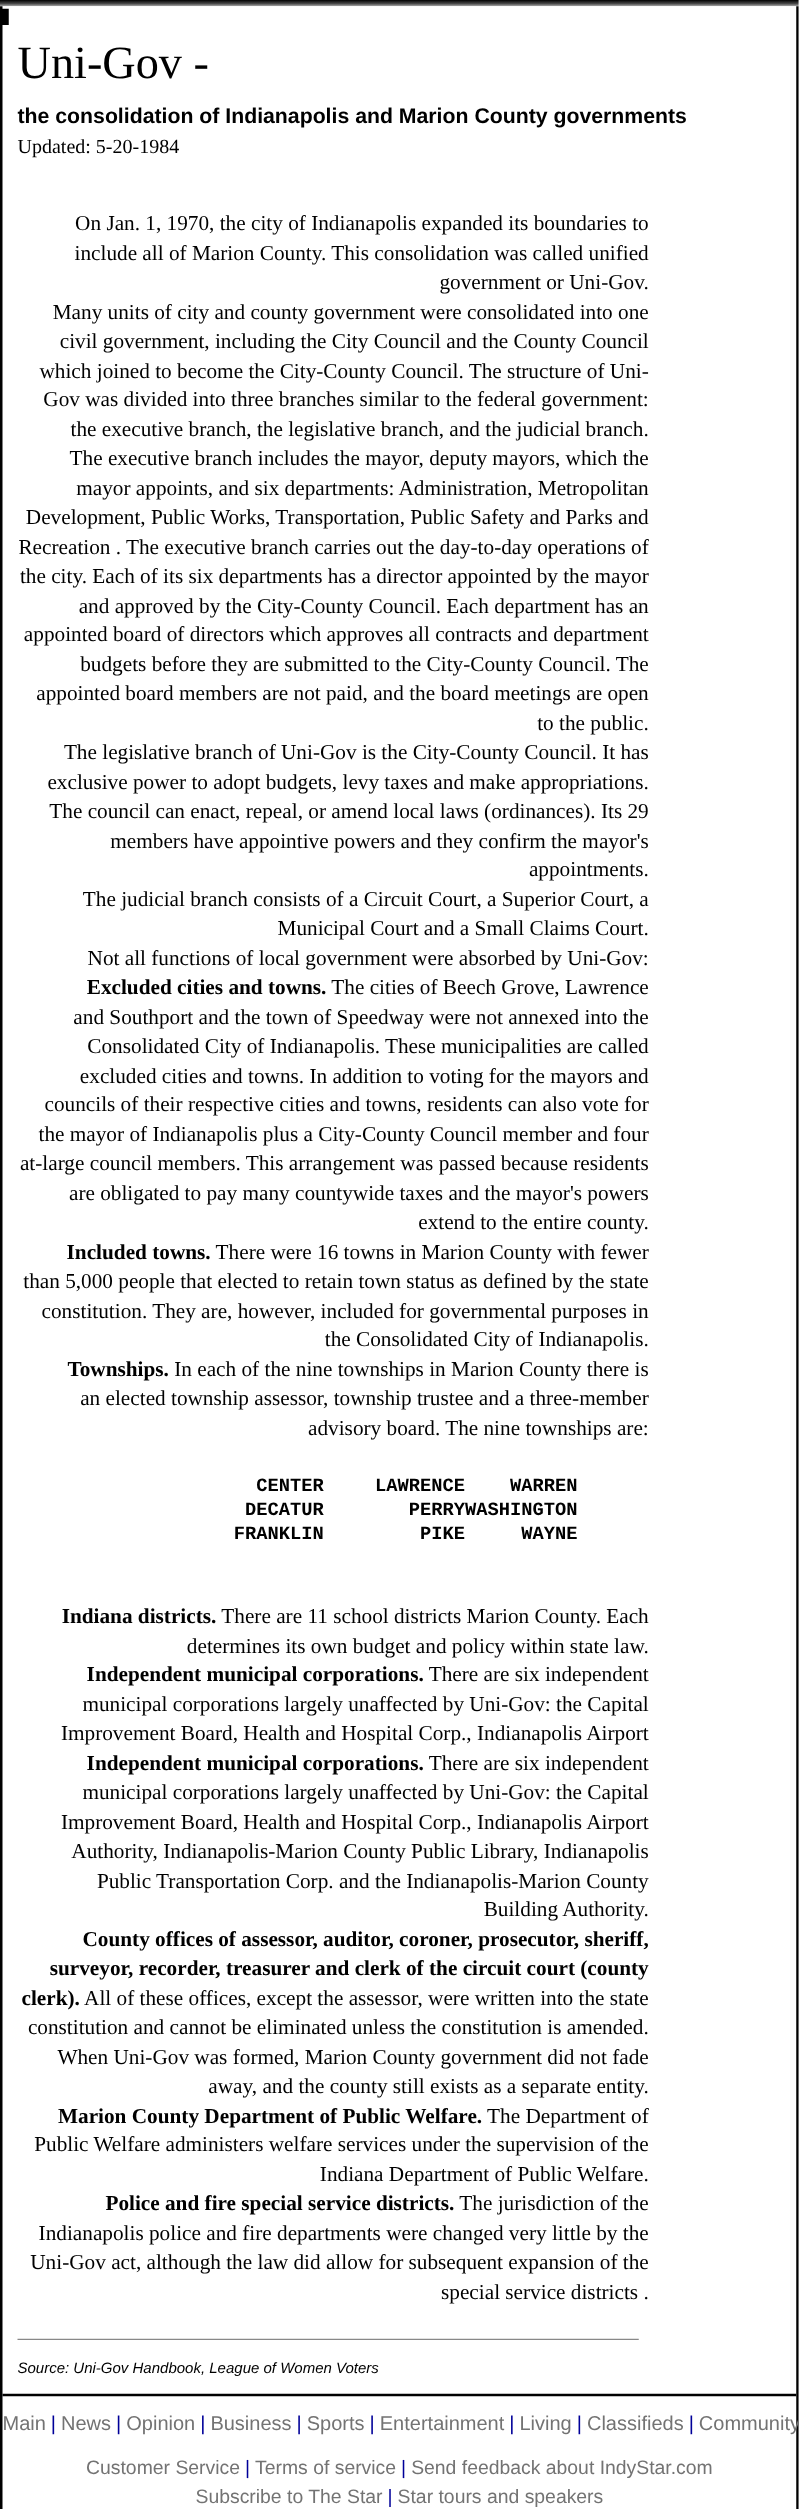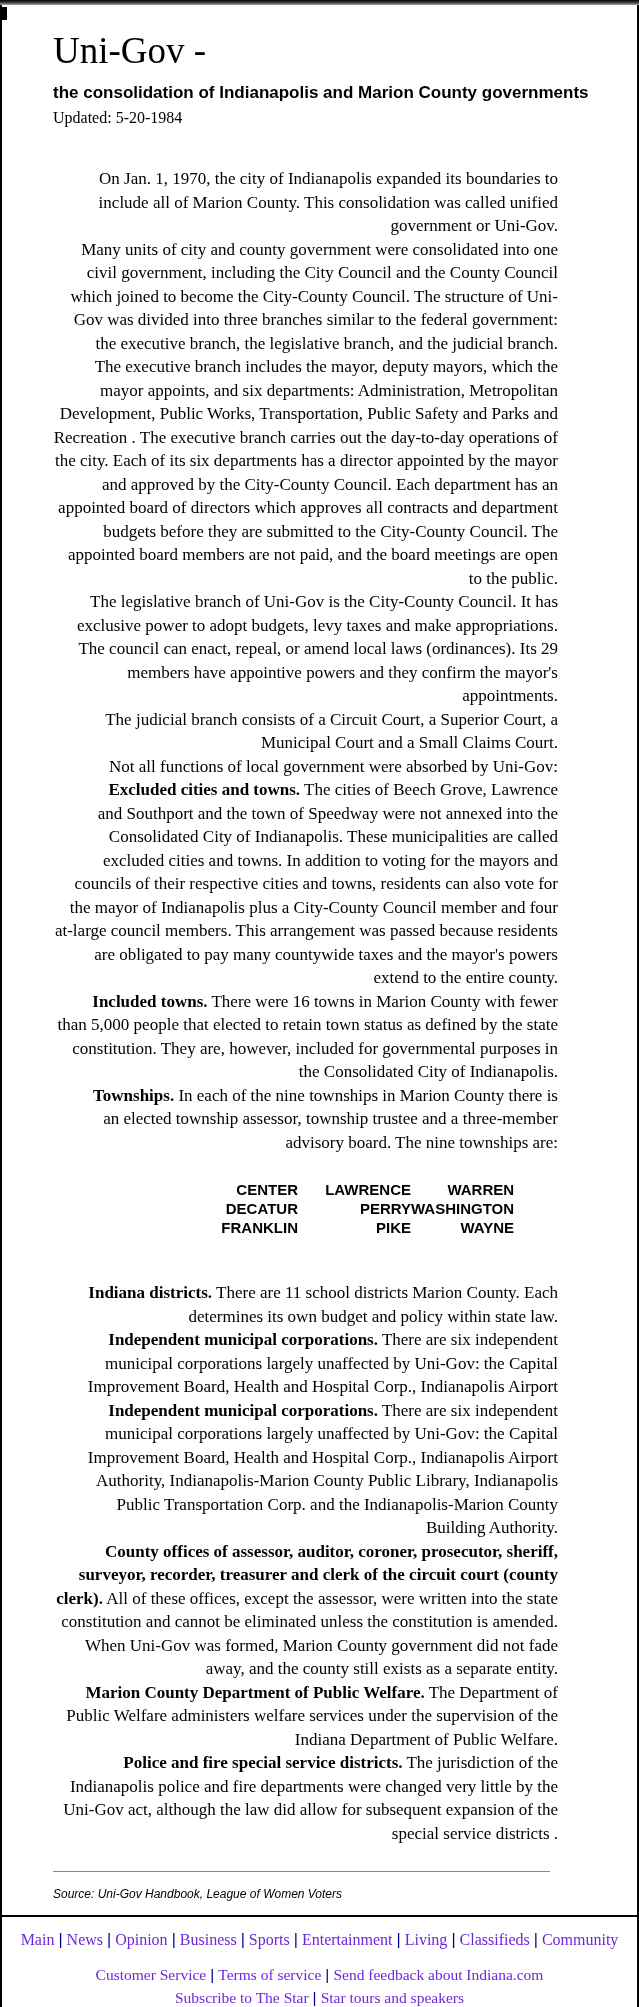"Uni-Gov -" .article { margin-left: 39px -> none }
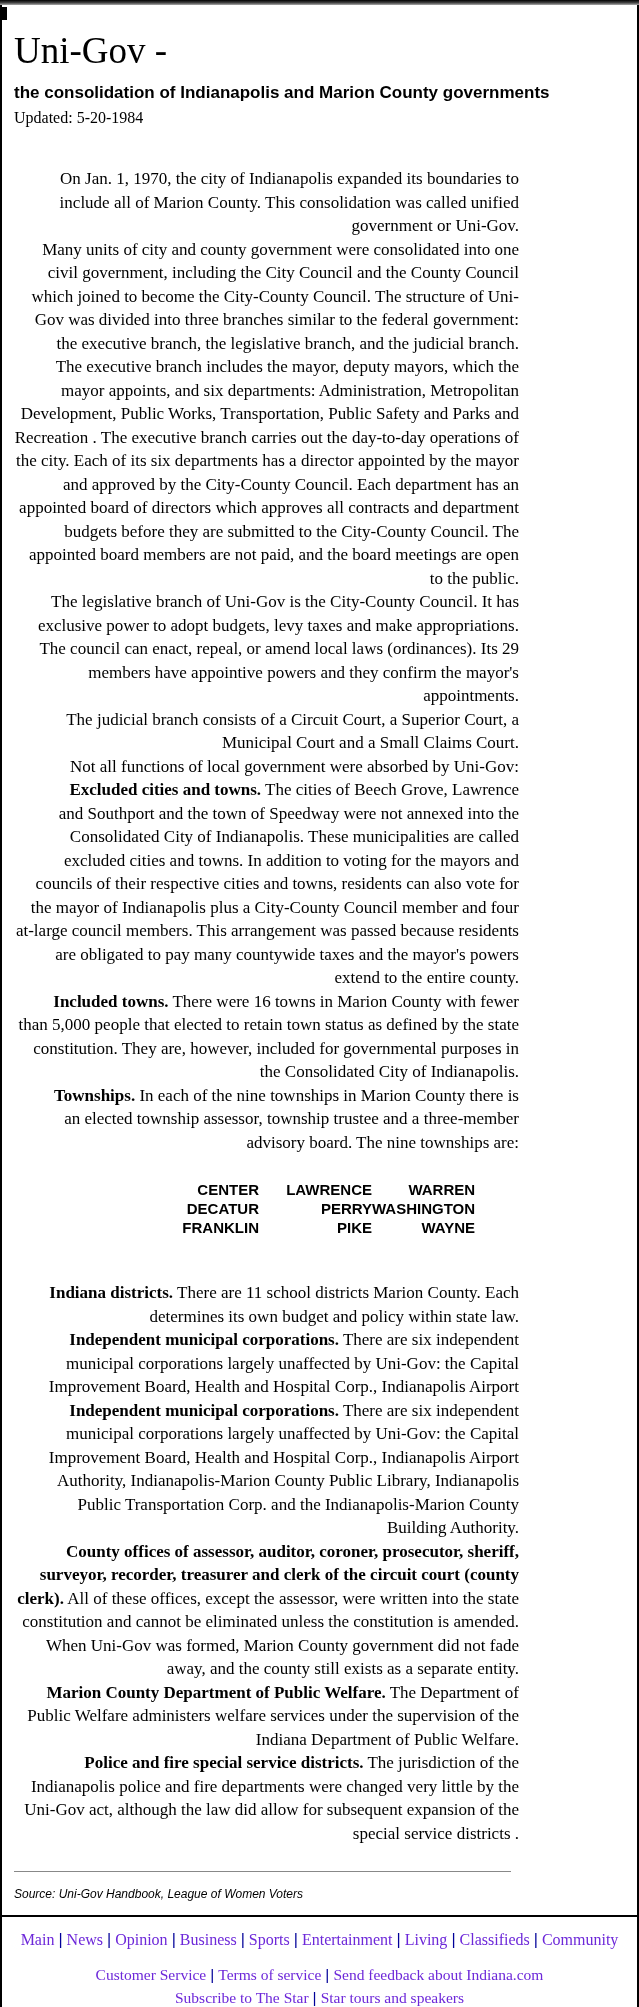"CENTER" .townships { font-family: Liberation Sans, sans-serif -> Liberation Mono, monospace }
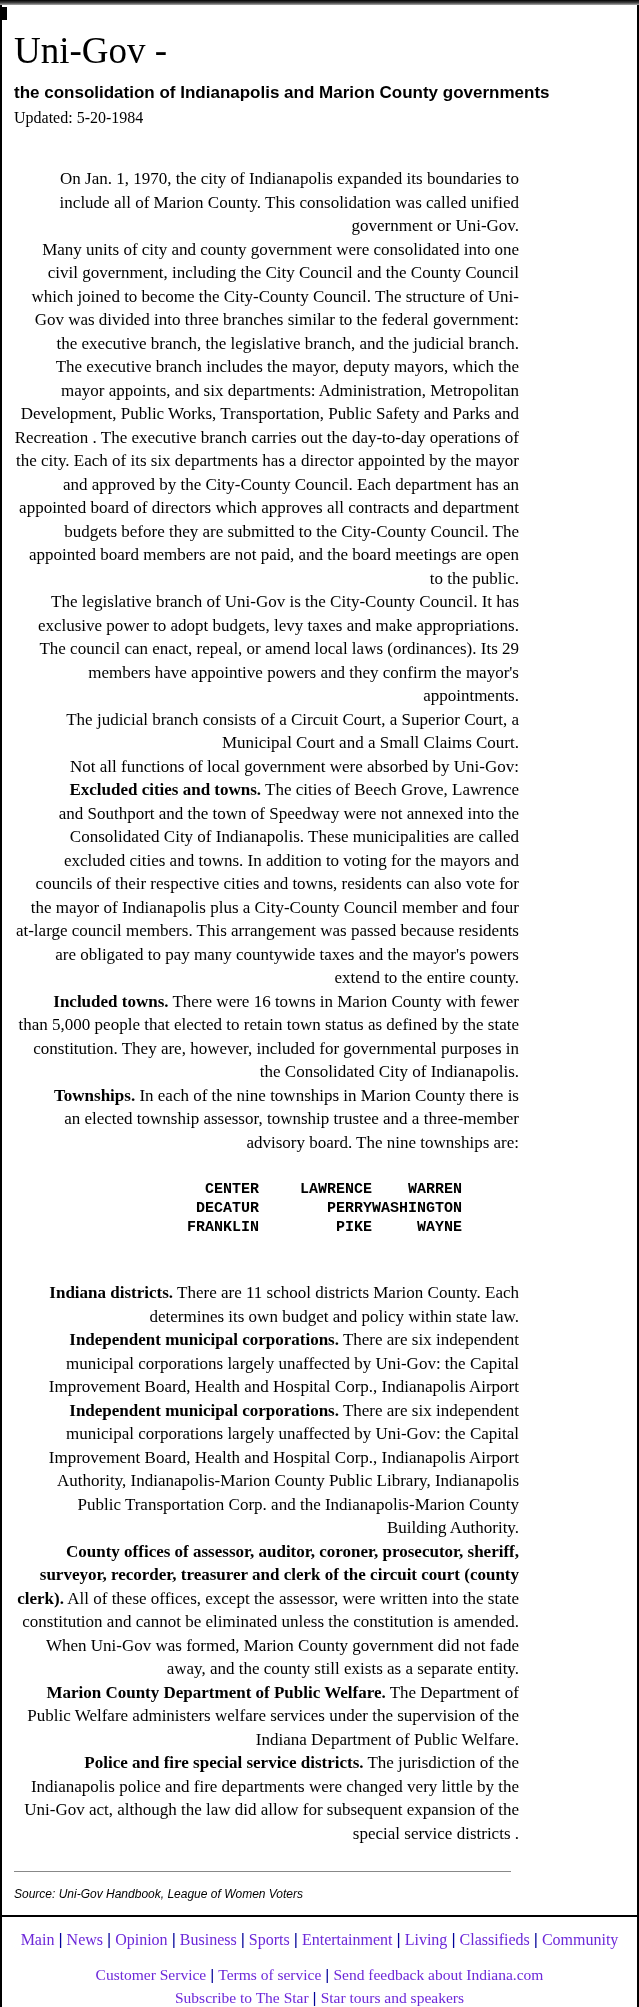"Main" a { color: #6d28d9 -> #737373; font-family: Liberation Serif, serif -> none }
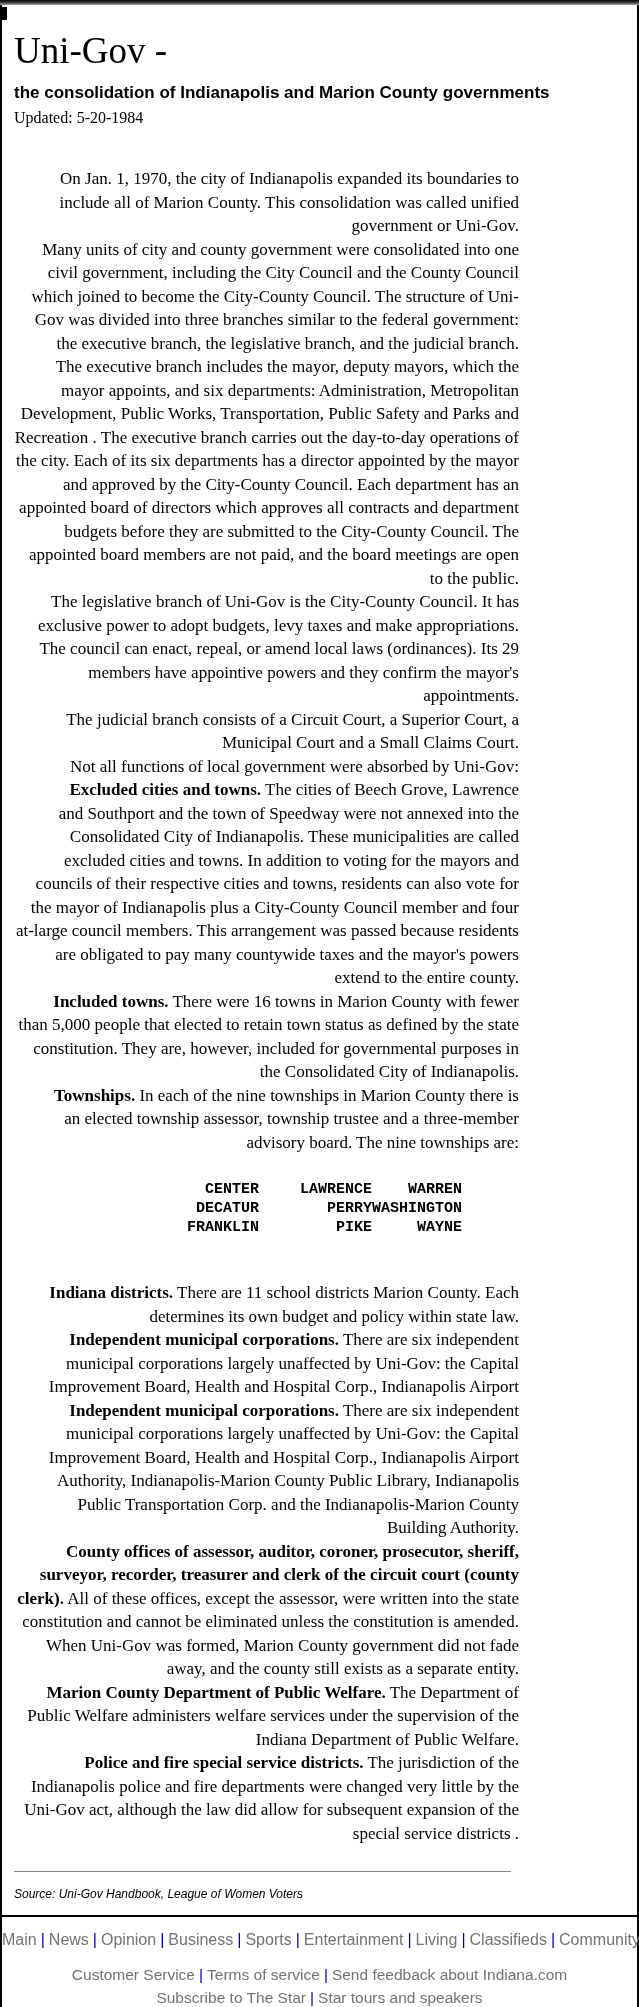"Send feedback about Indiana.com" a { text: Indiana.com -> IndyStar.com }
